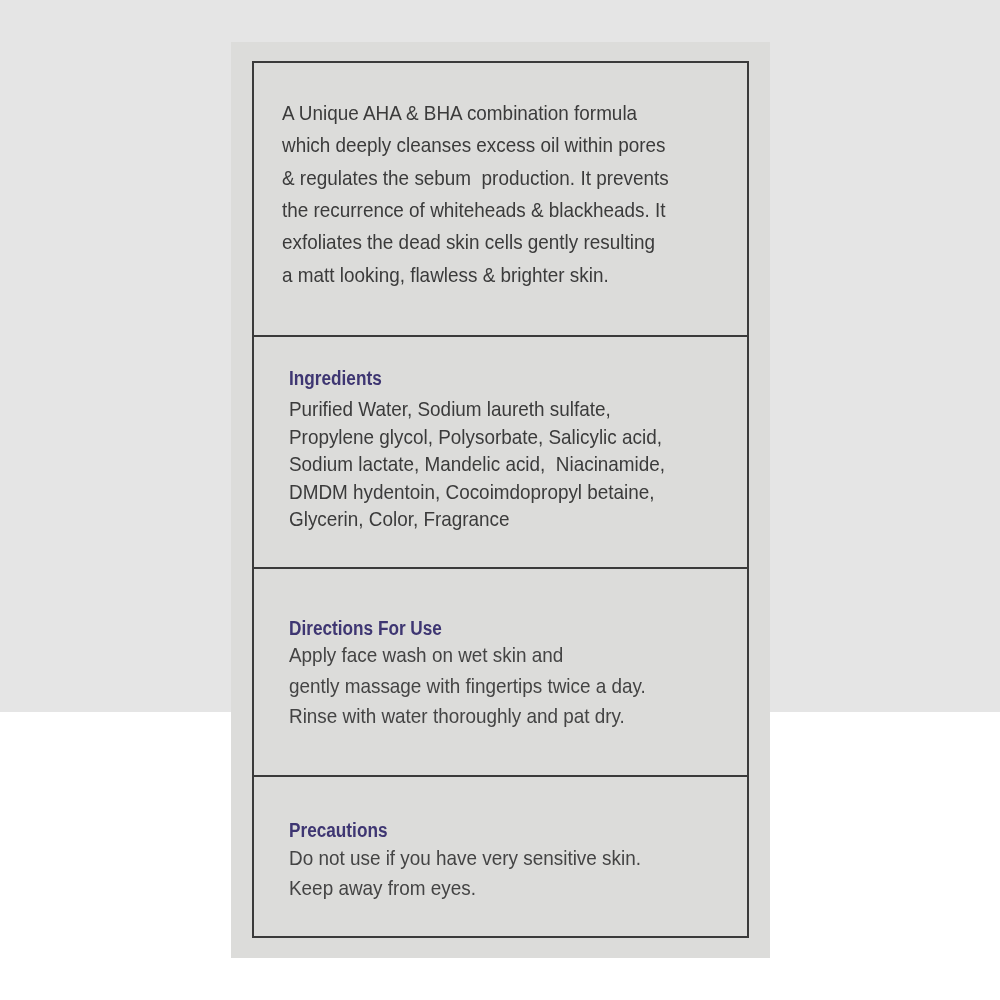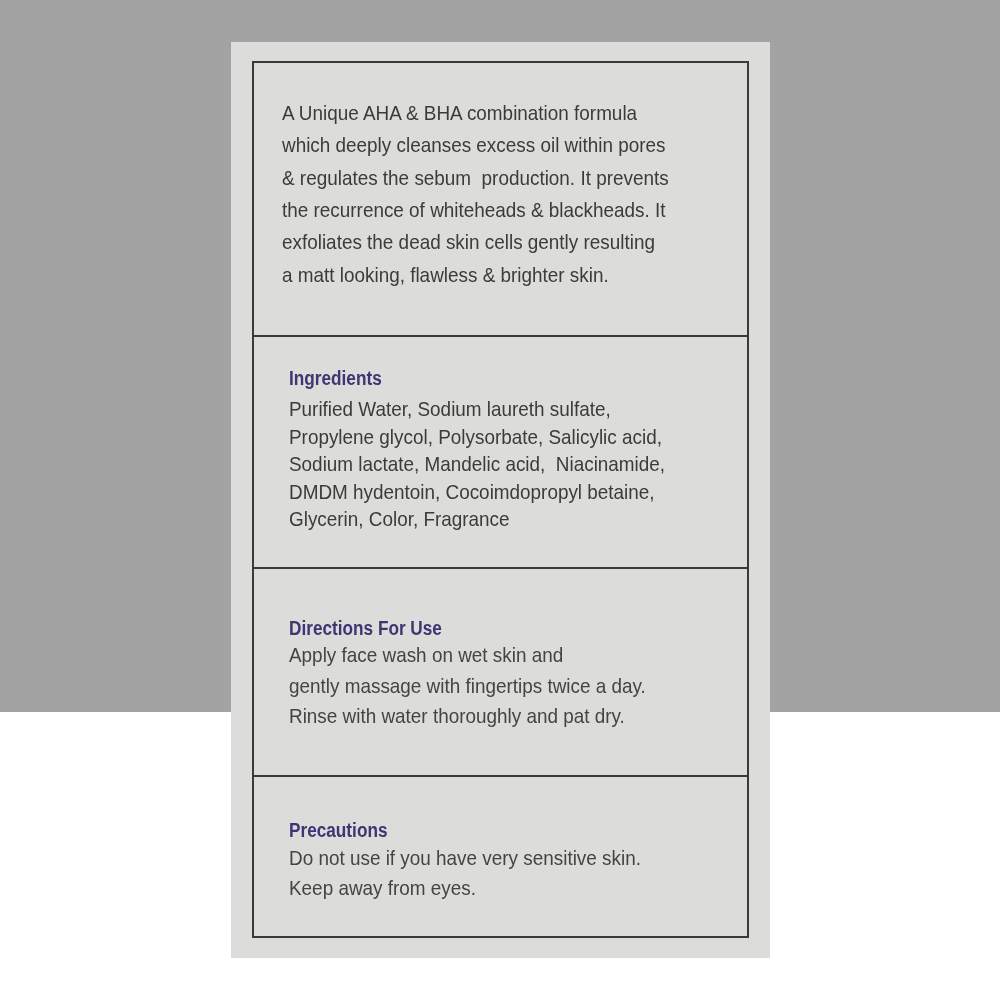"A Unique AHA & BHA" .page { background: #a3a3a3 -> #e5e5e5 }
